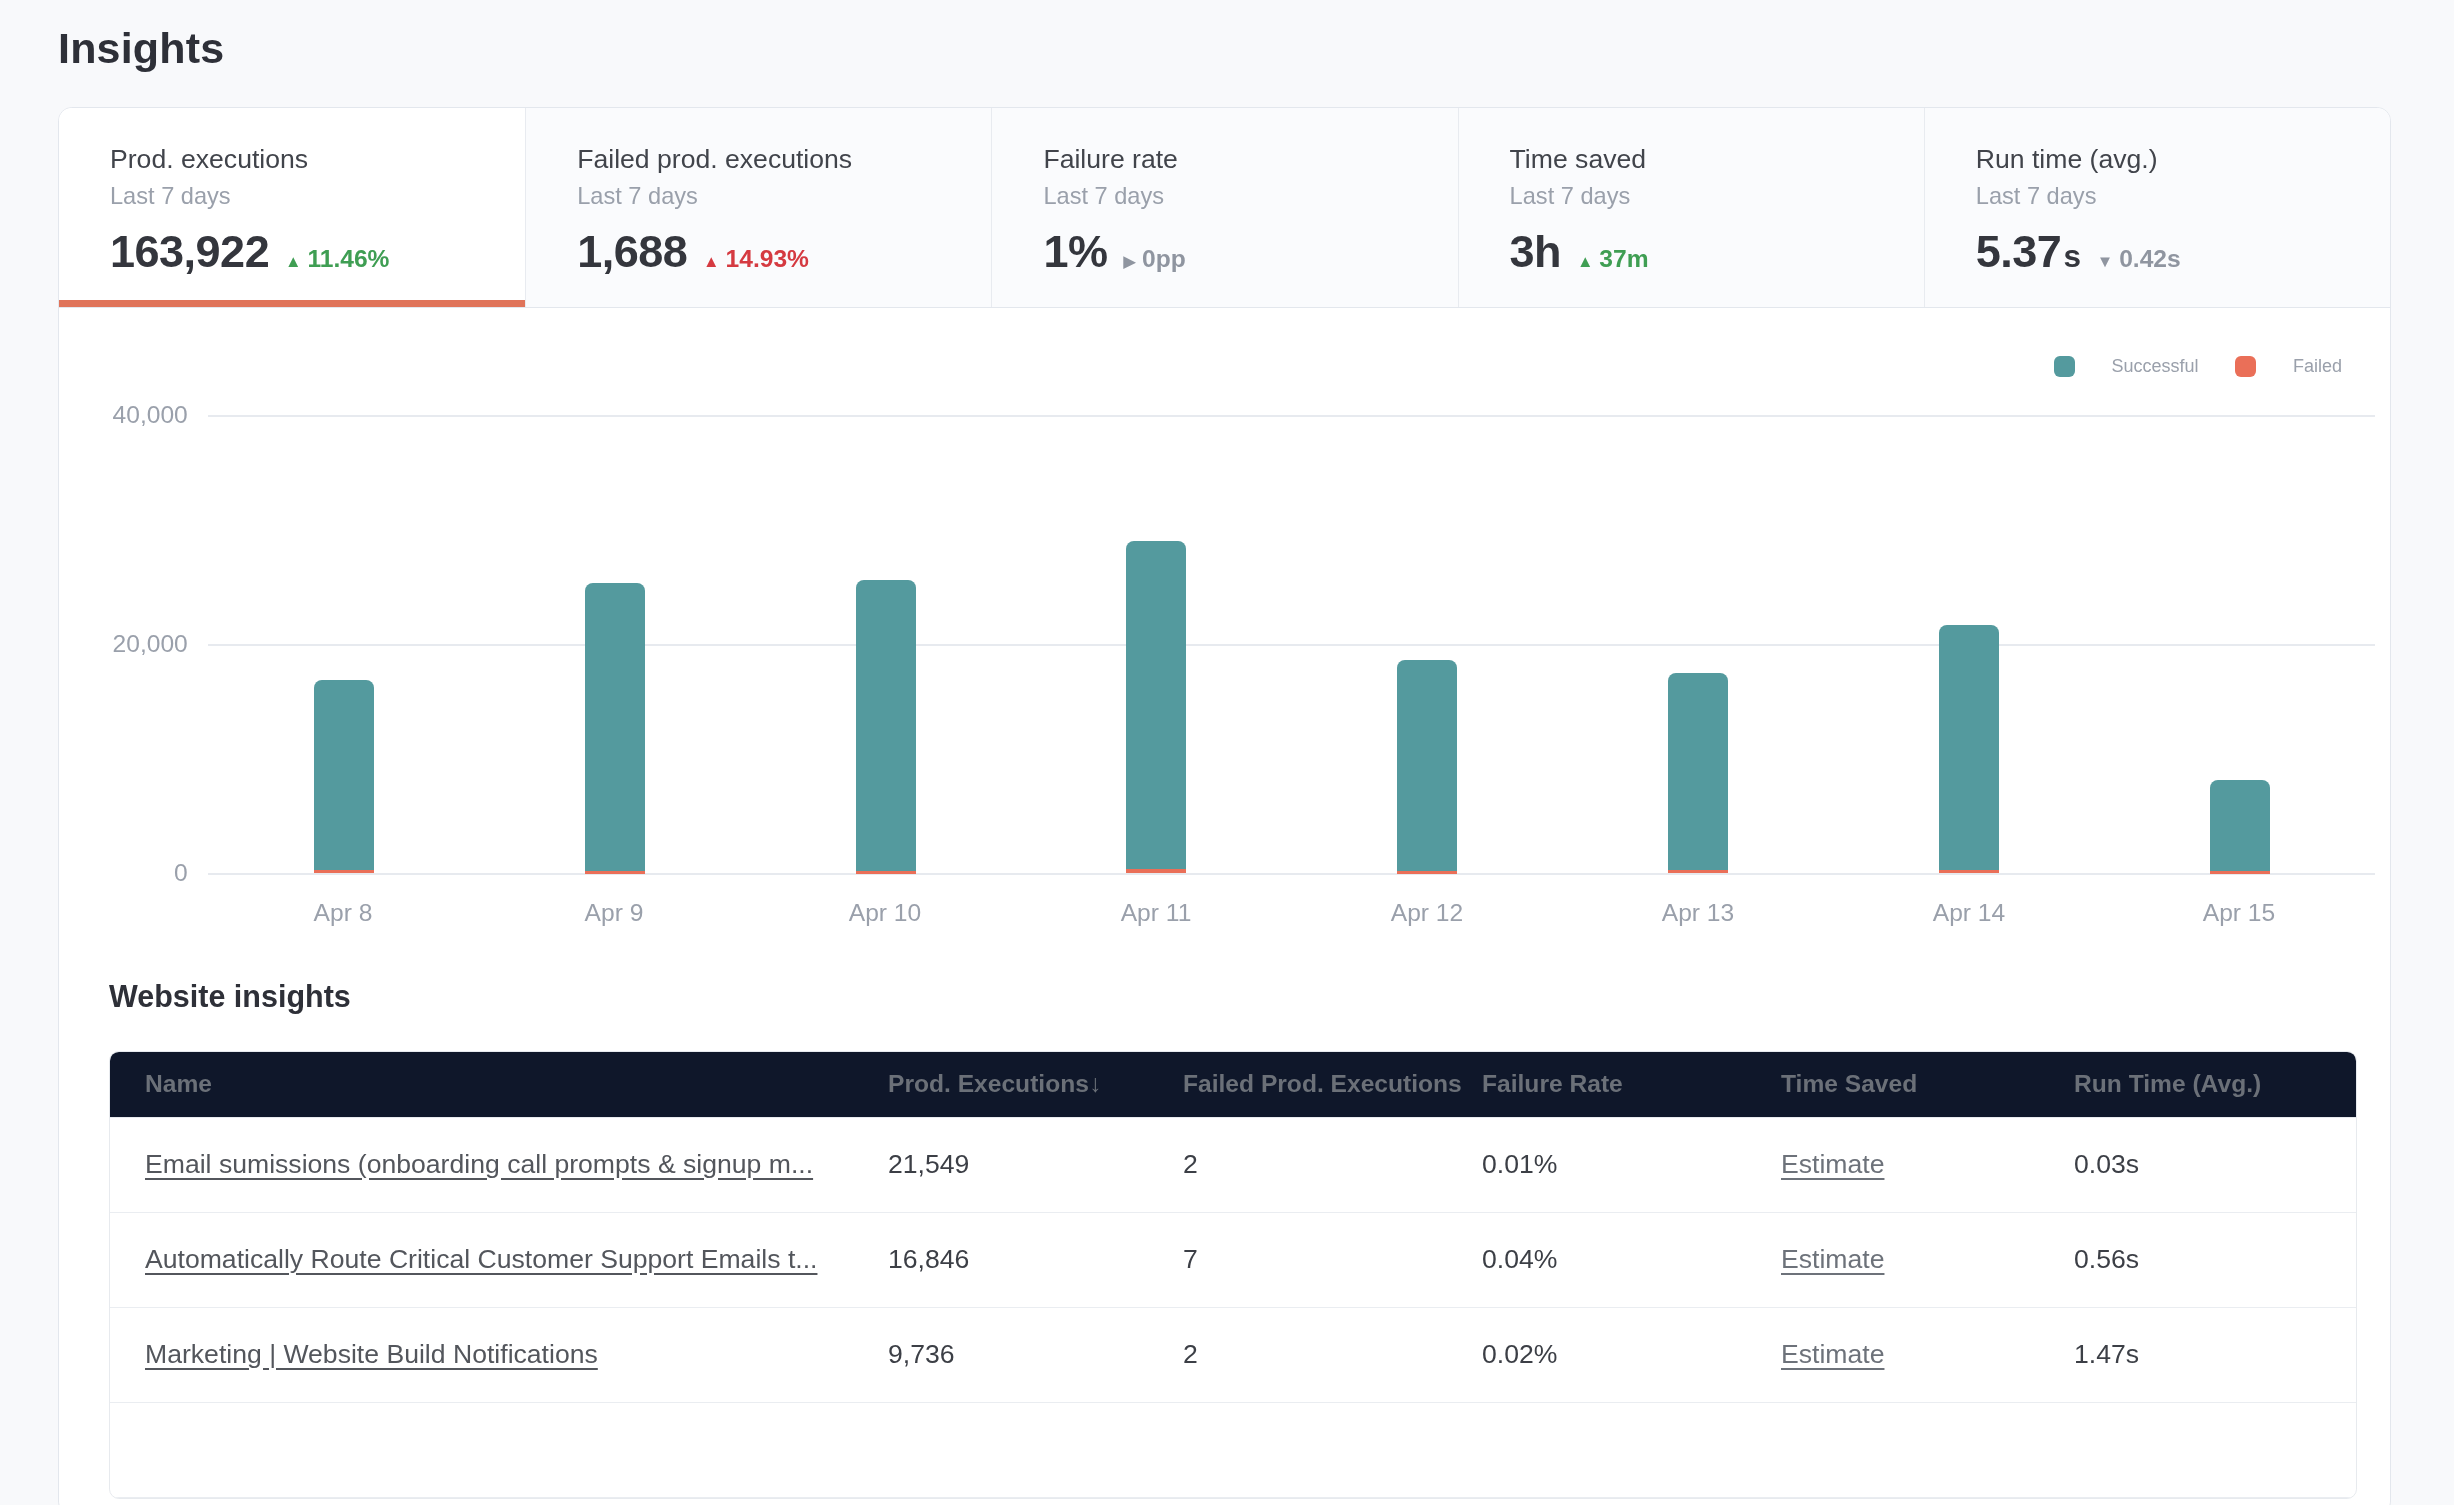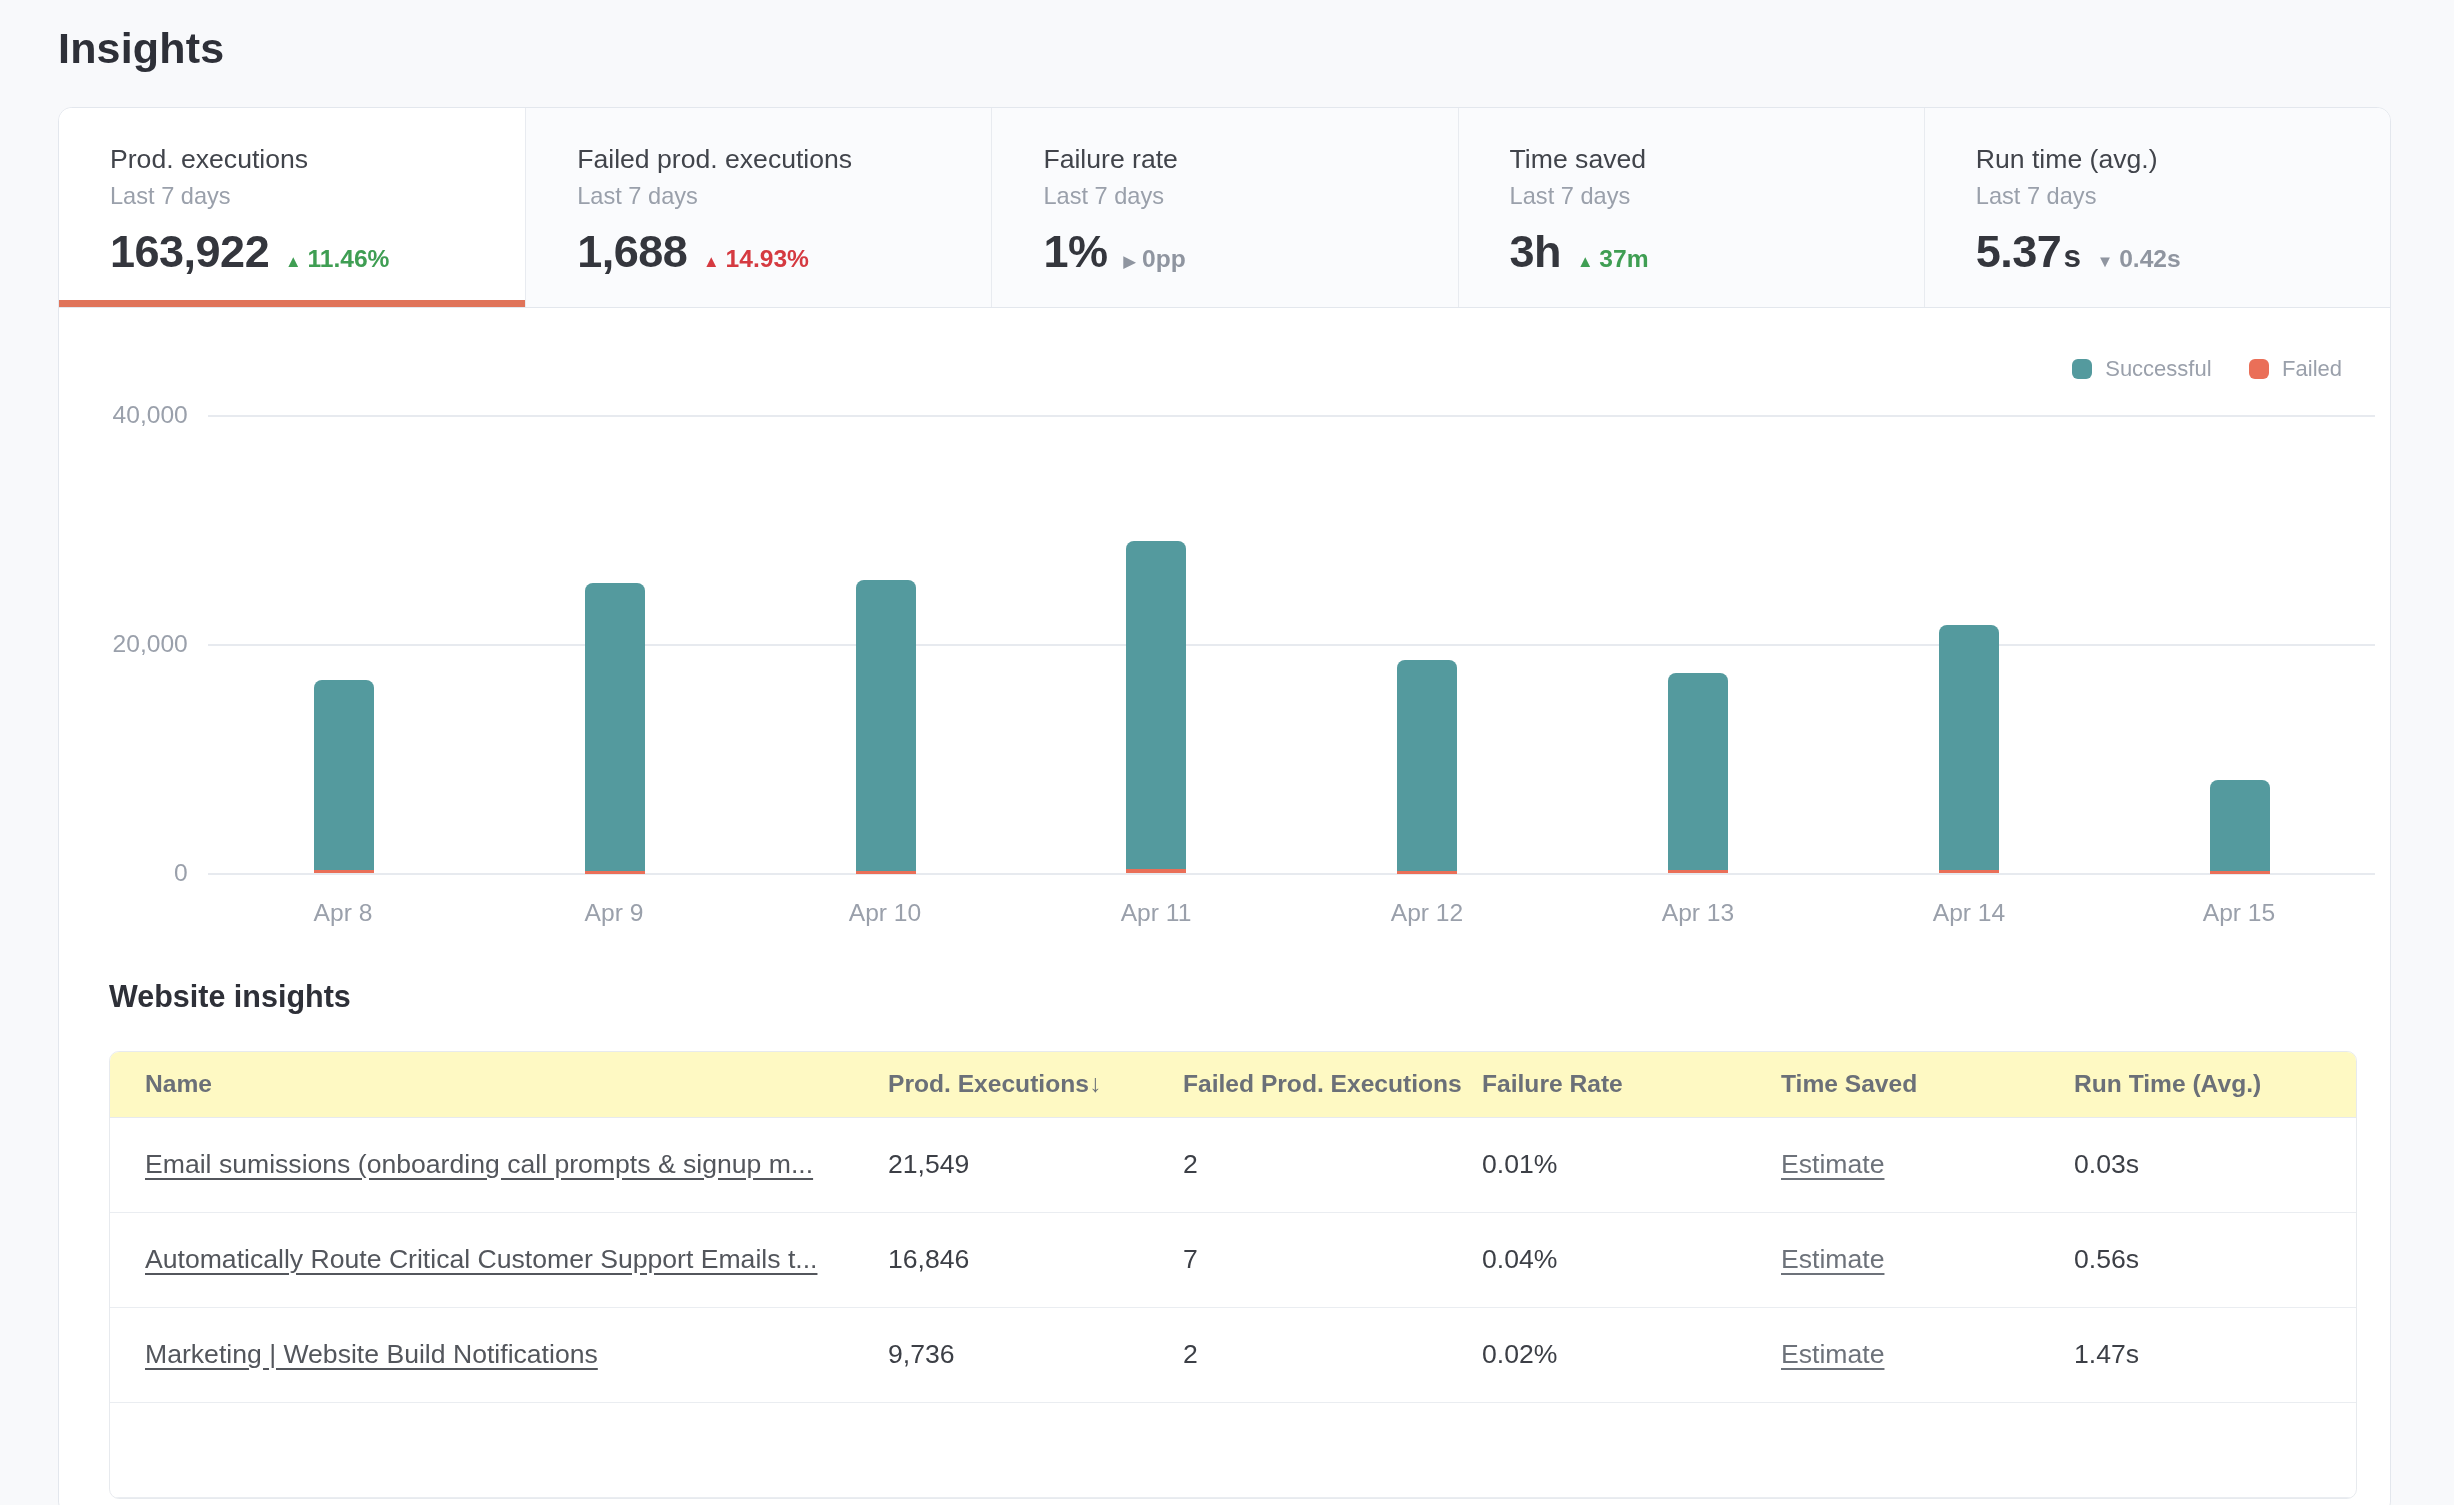"Successful" .legend-label { font-size: 22px -> 18px; margin-left: none -> 24px }
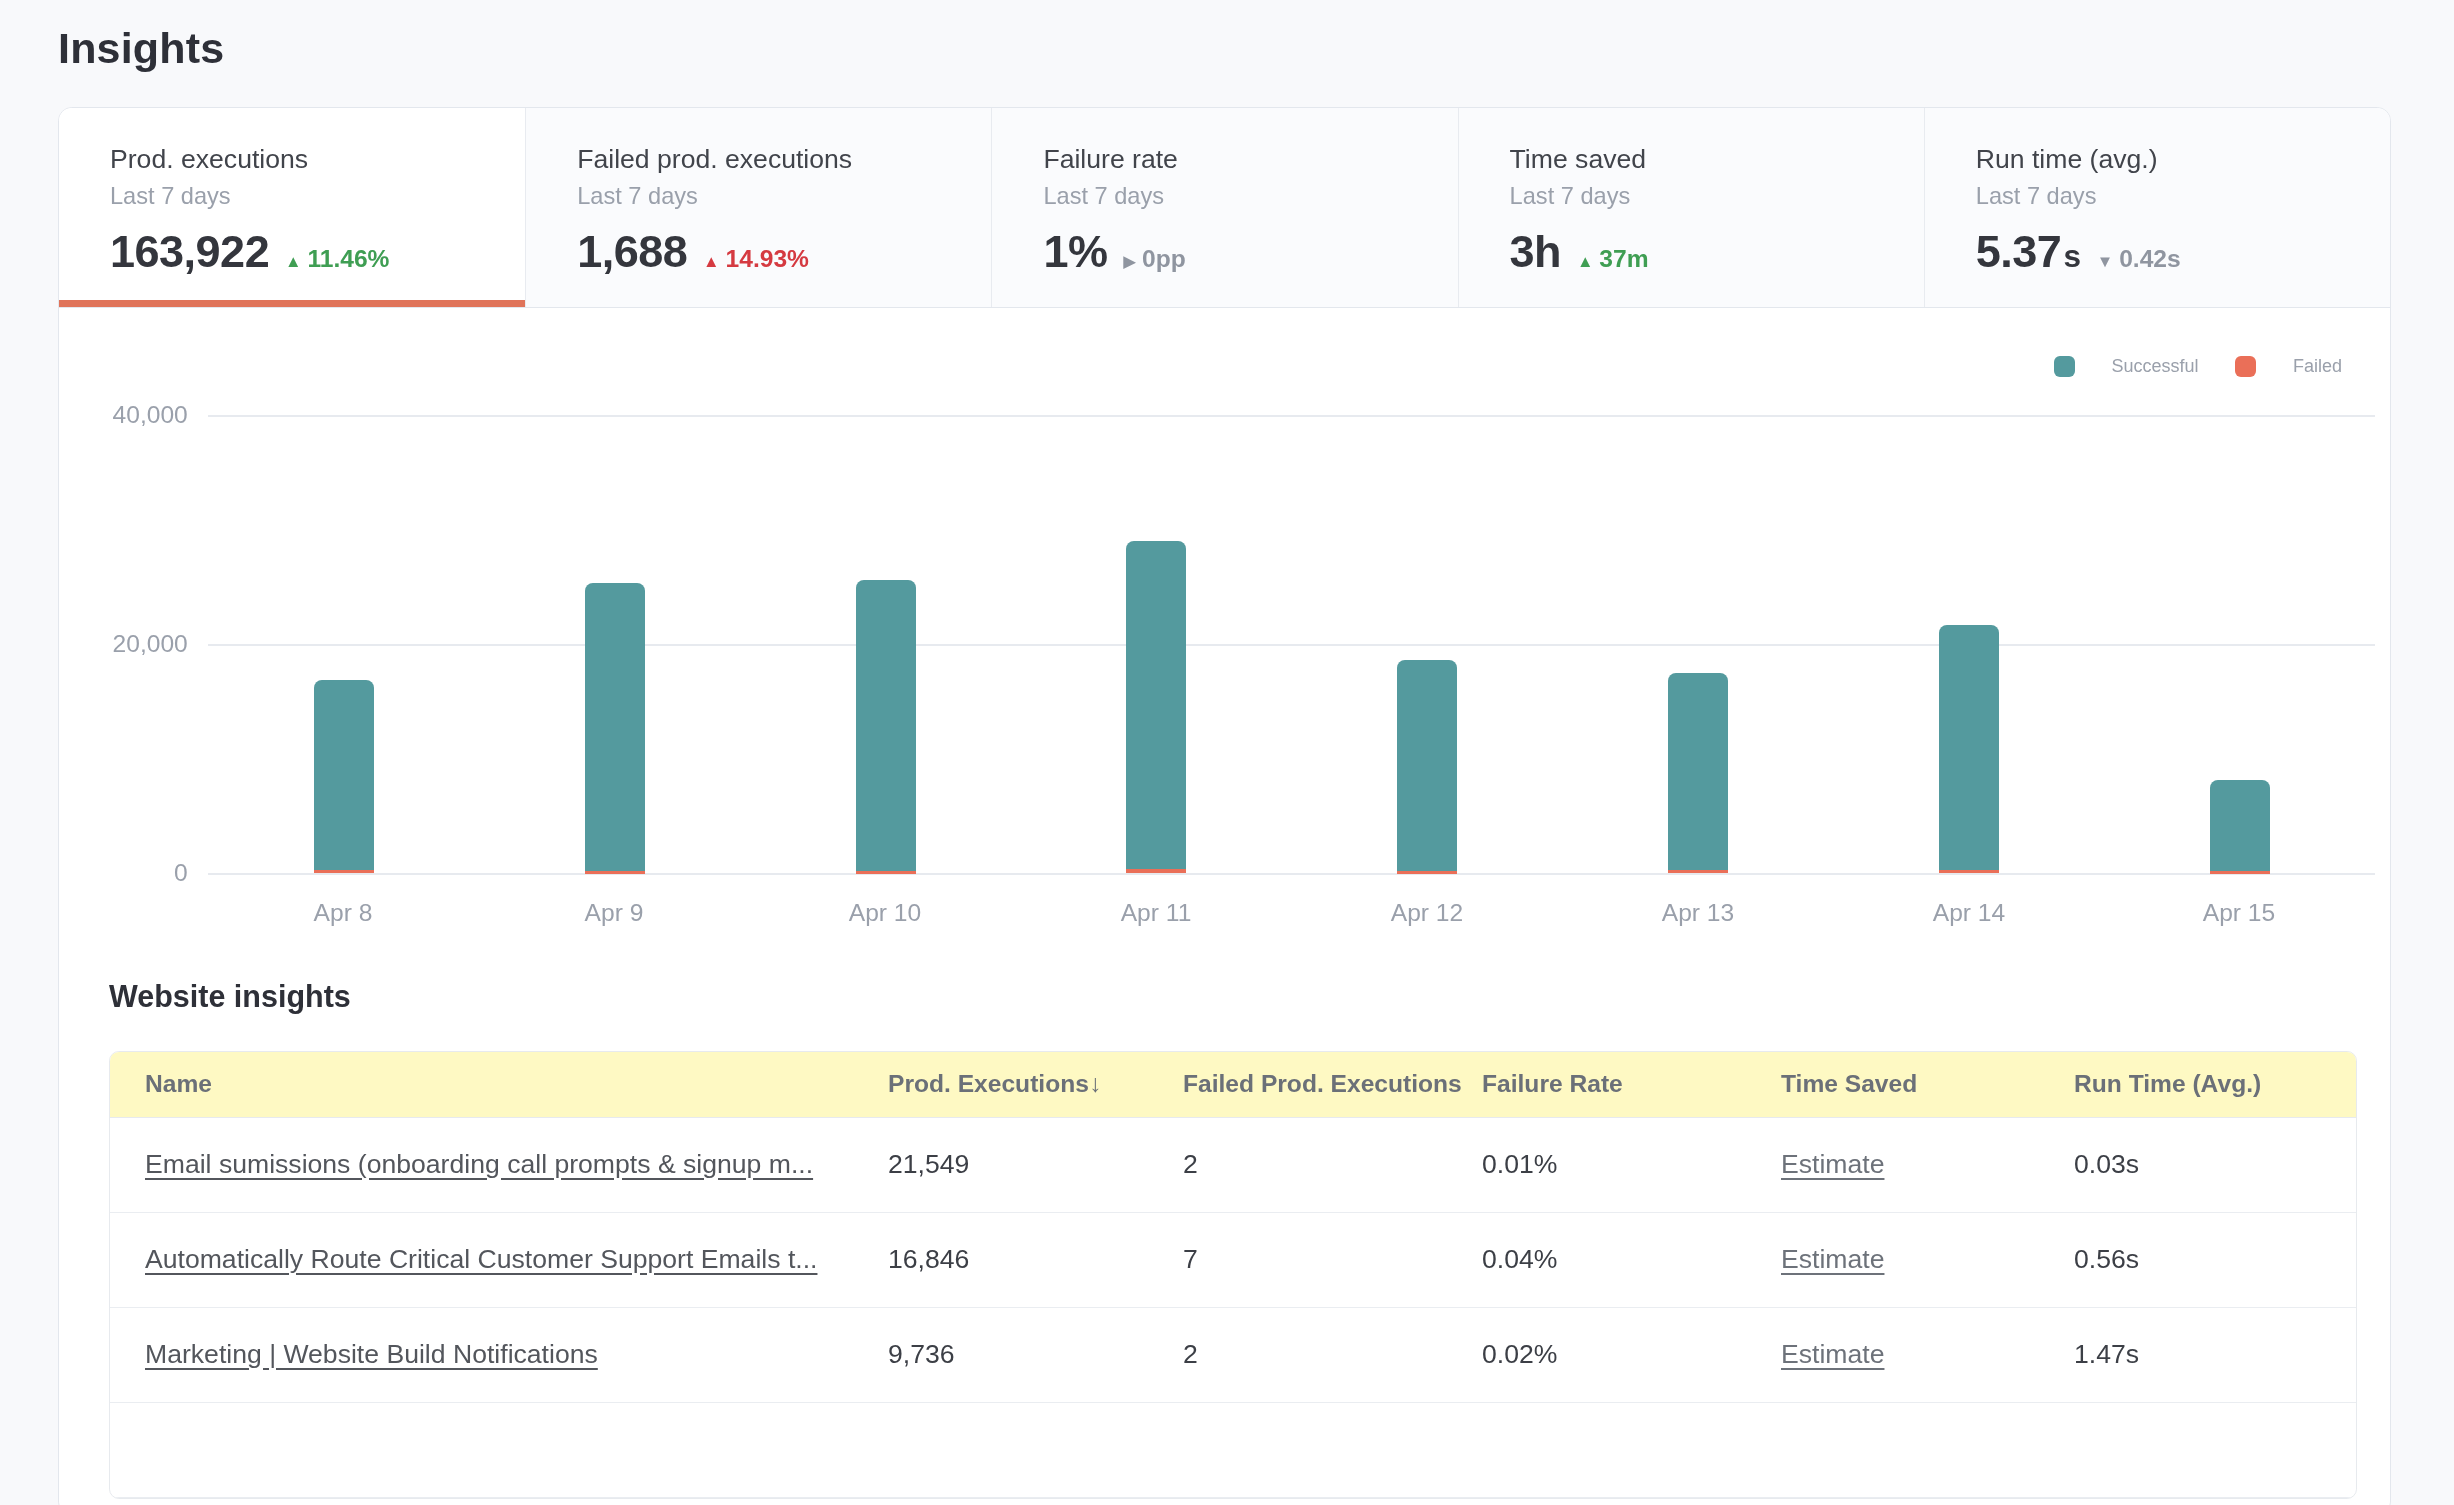"Name" table.wf thead th { background: #fef9c3 -> #0f172a }
